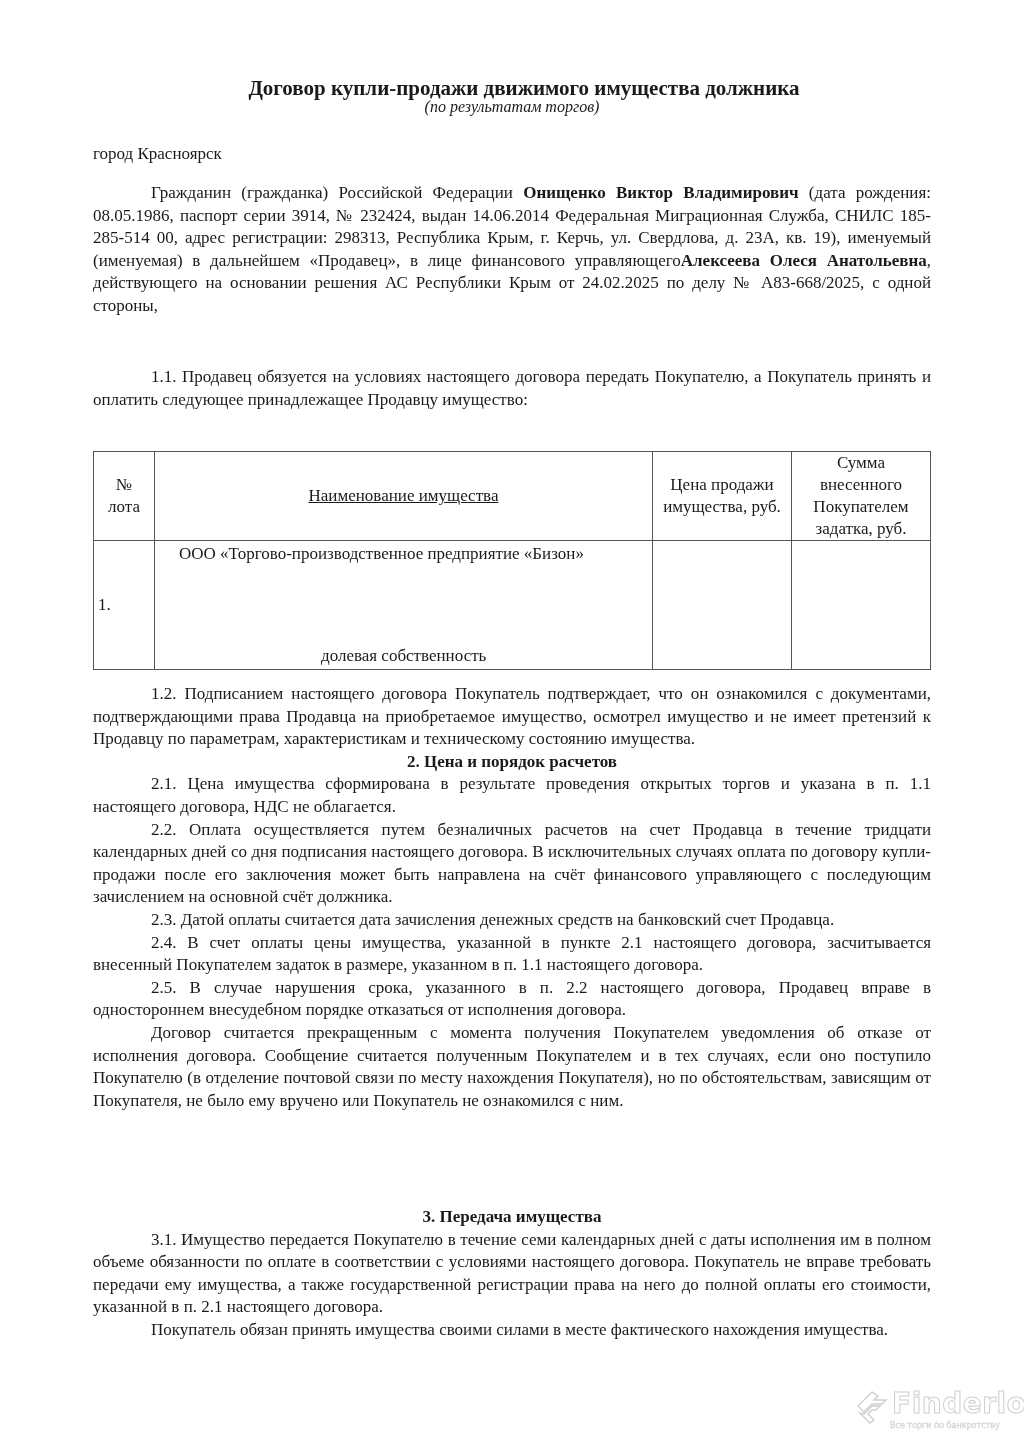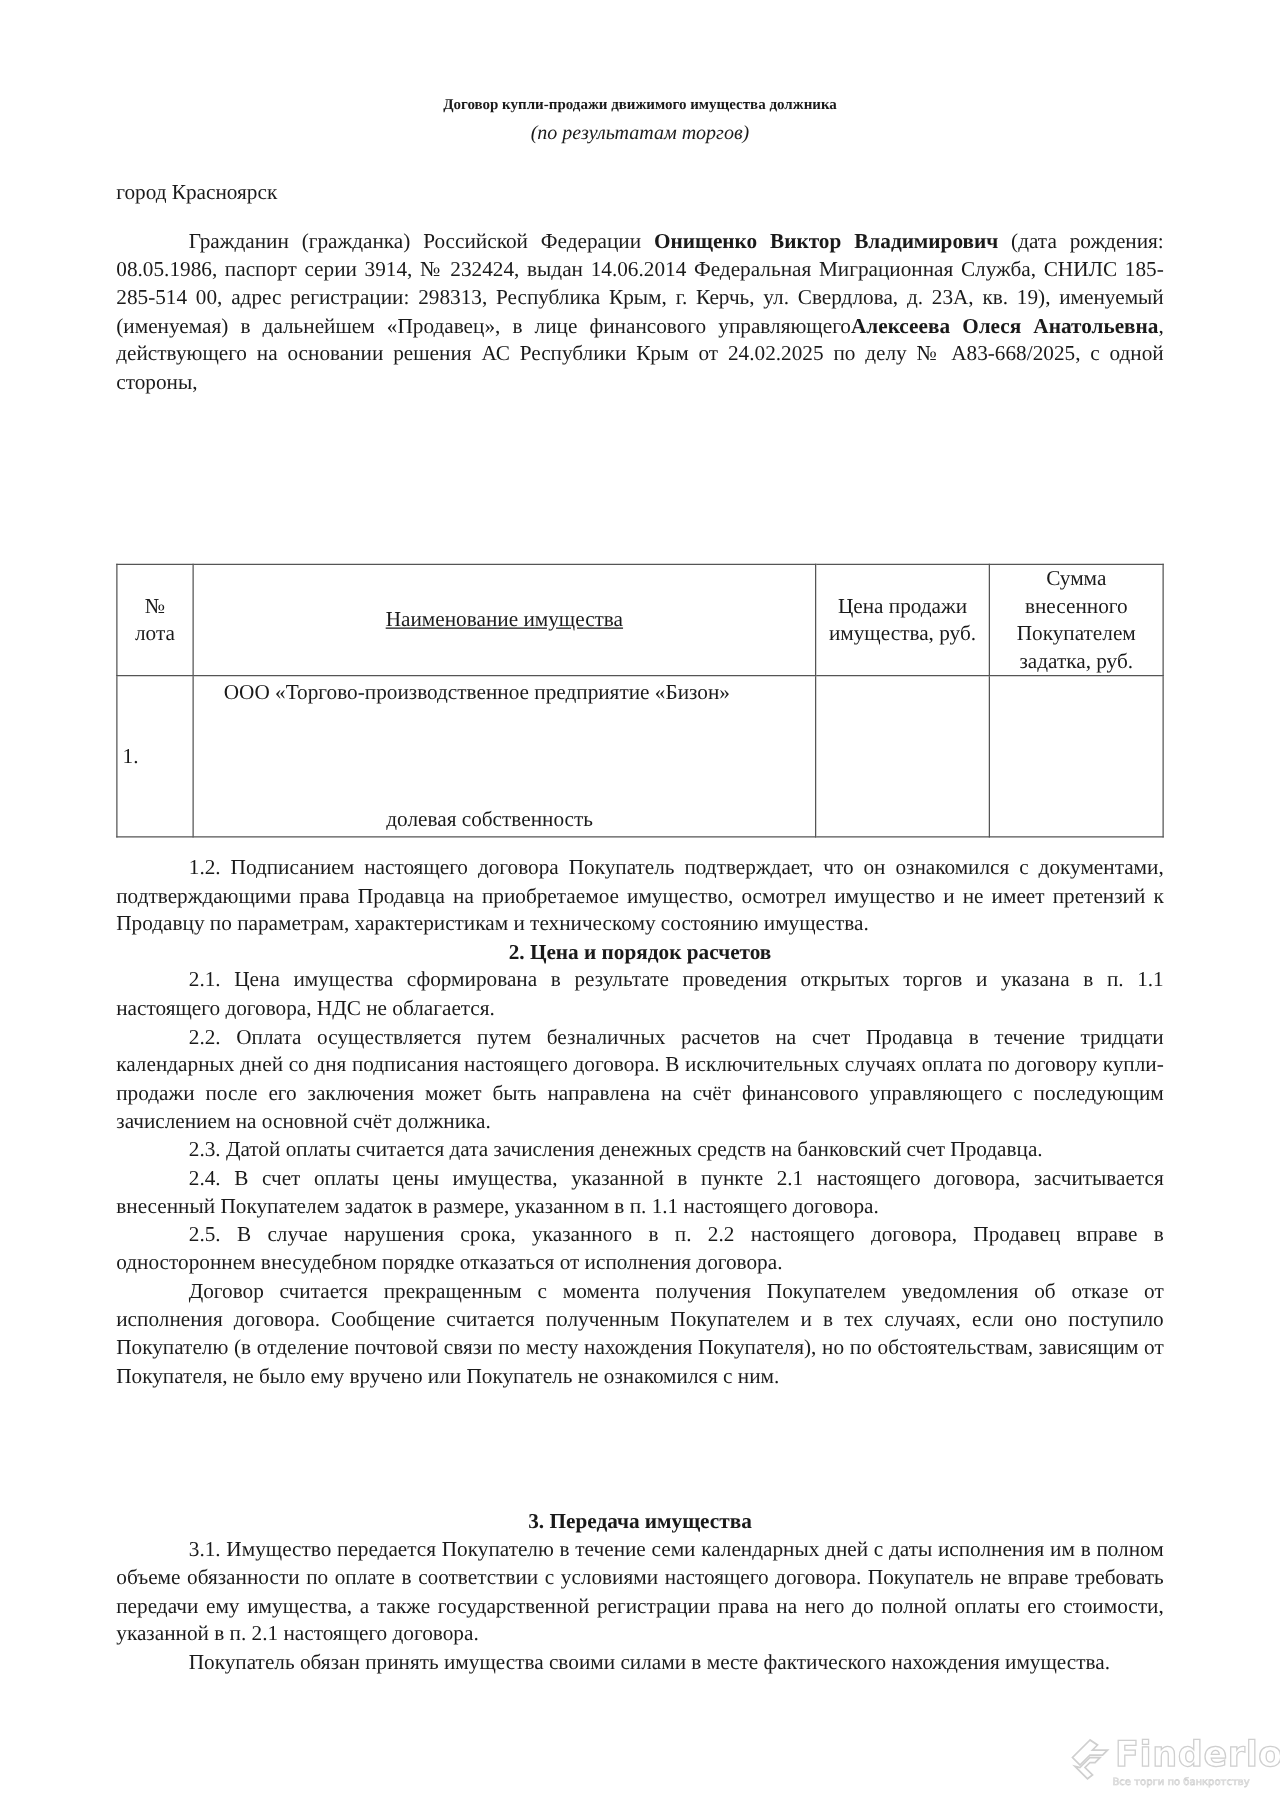"Договор купли-продажи движимого" .title { font-size: 12px -> 21px; left: 0 -> 12px }
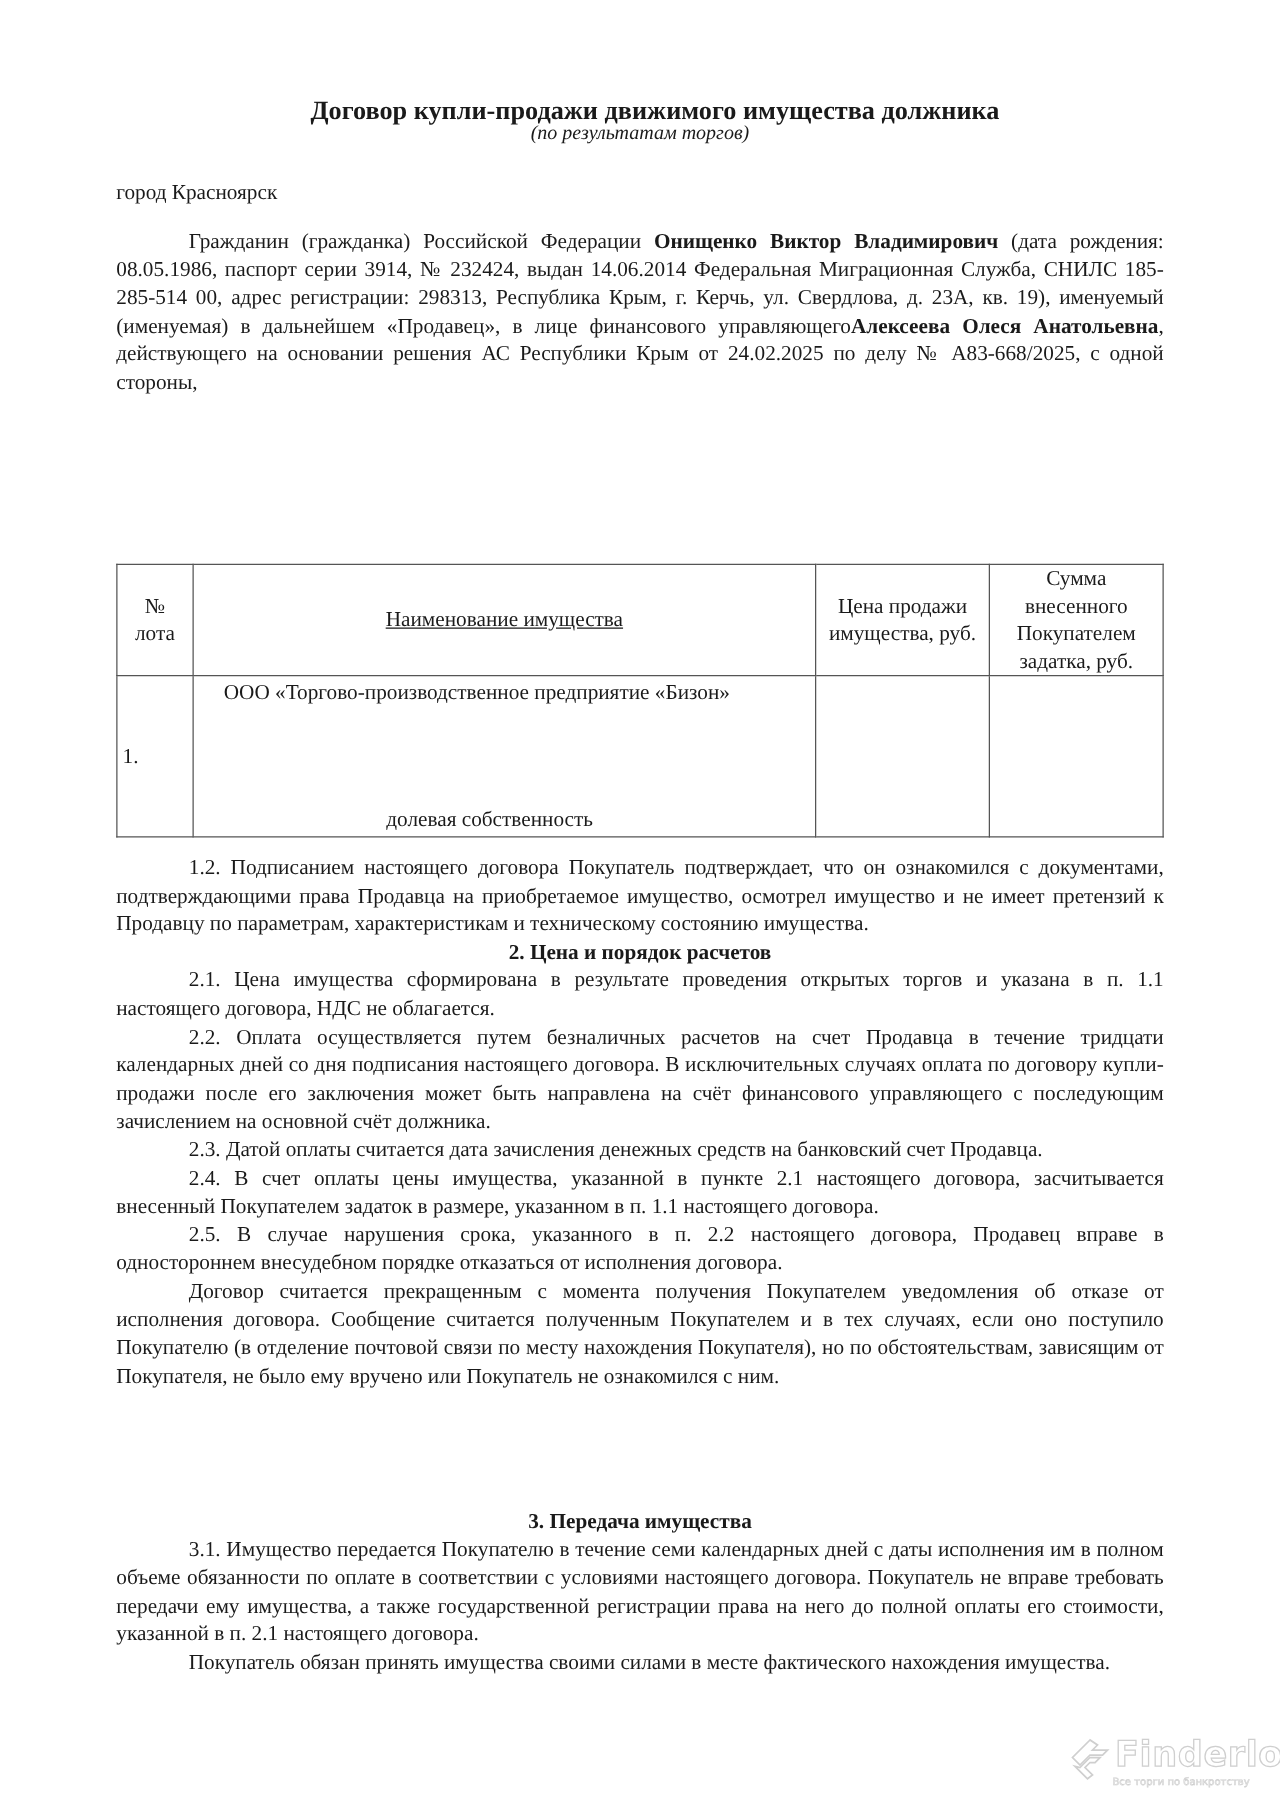"1.1. Продавец обязуется на условиях" p { html: none -> <p>1.1. Продавец обязуется на условиях настоящего договора передать Покупателю, а Покупатель принять и оплатить следующее принадлежащее Продавцу имущество:</p> }
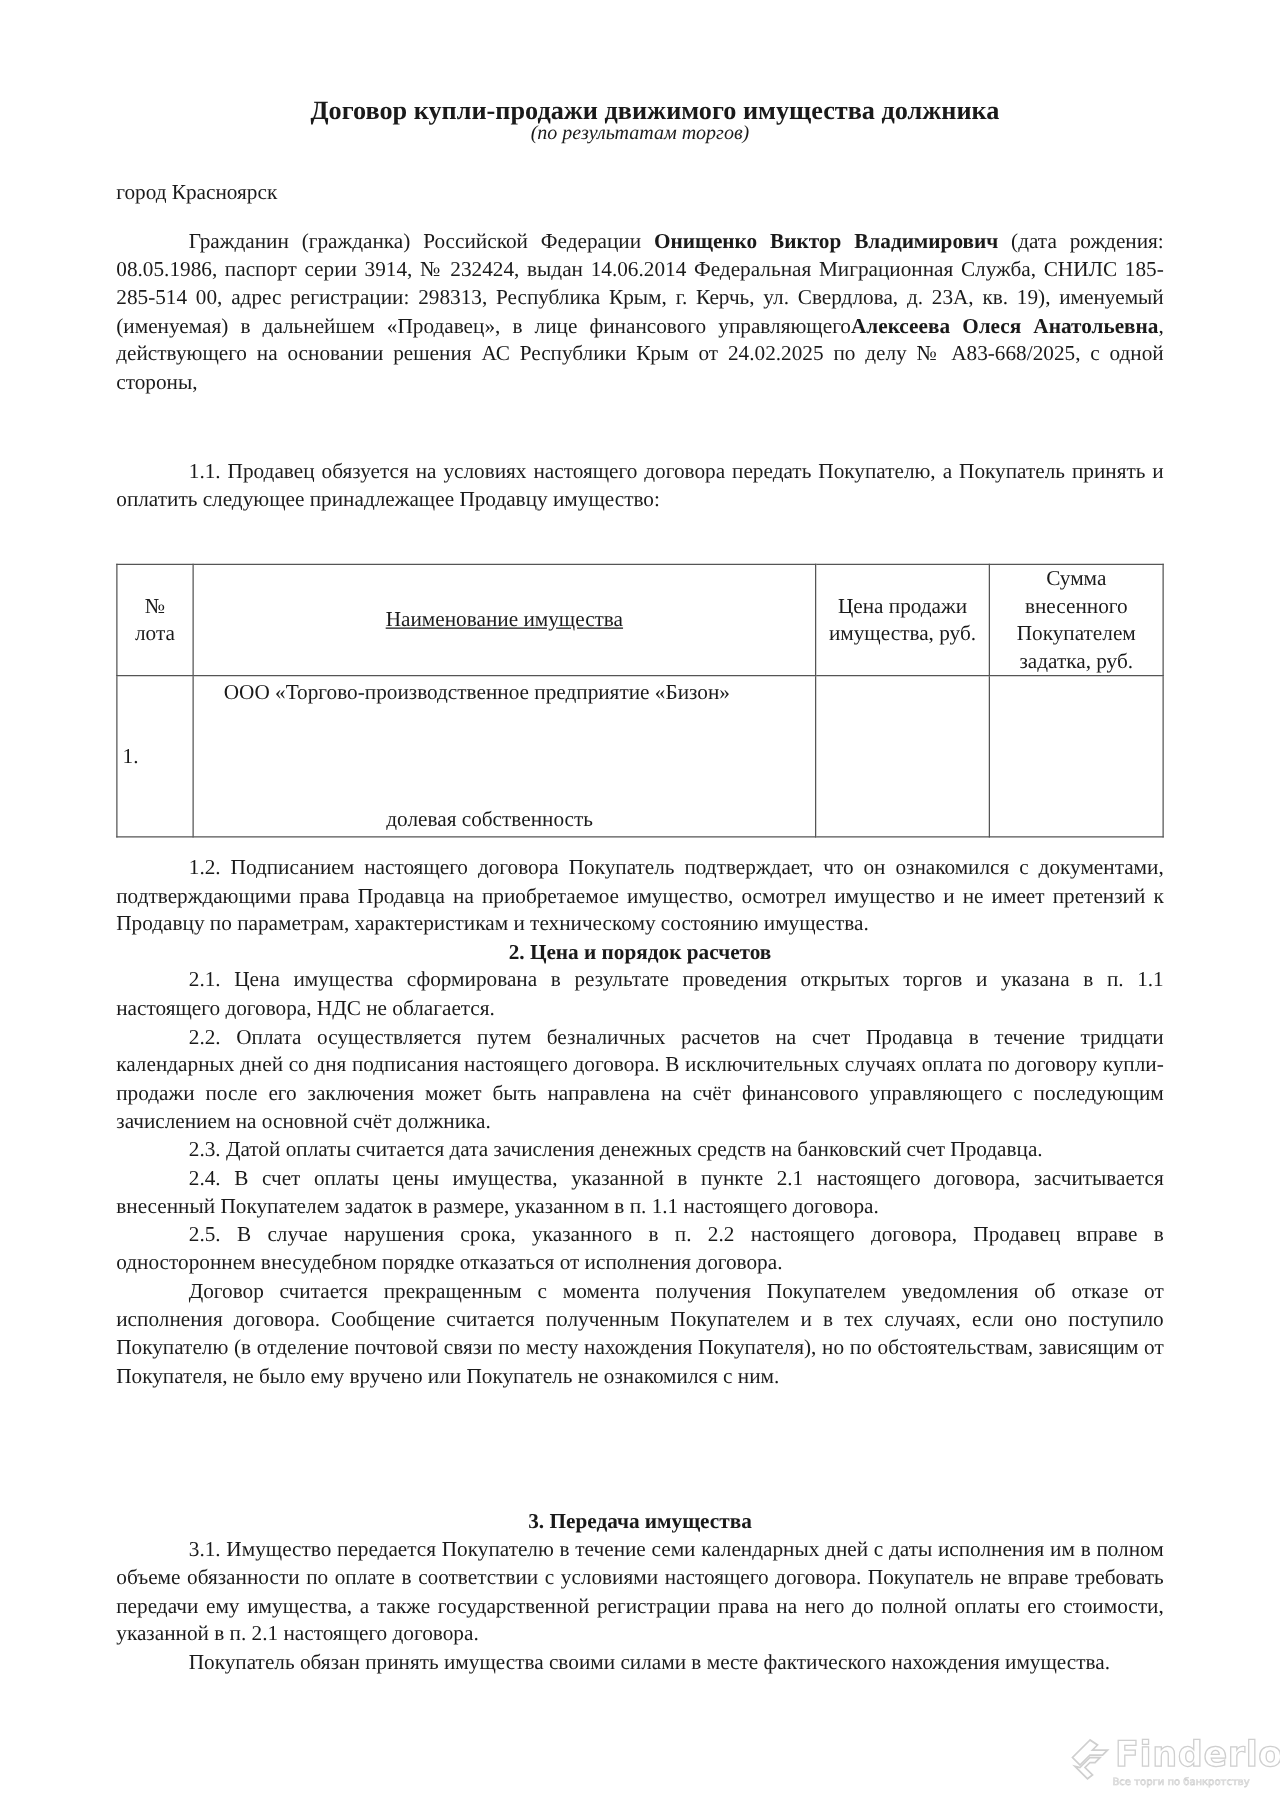"долевая собственность" .r-name-bottom { left: 154px -> 166px }
